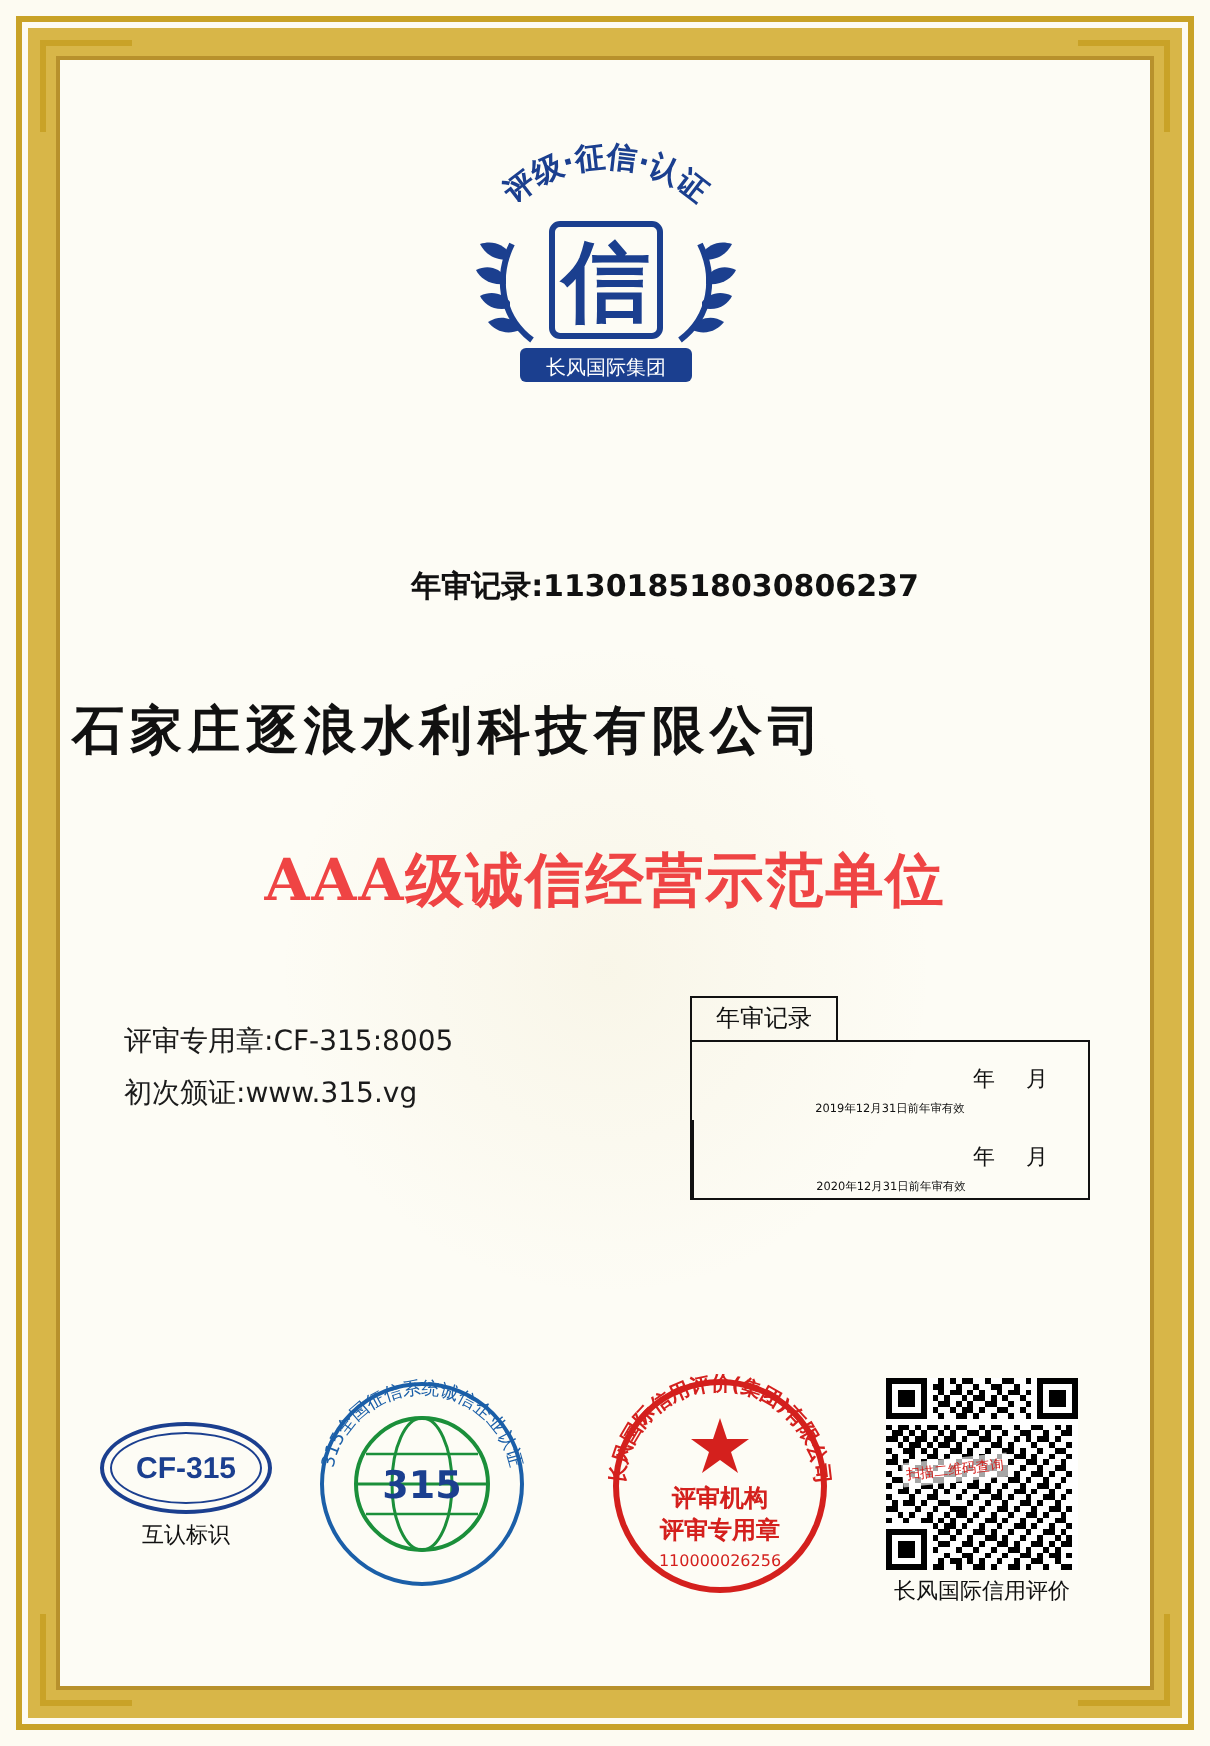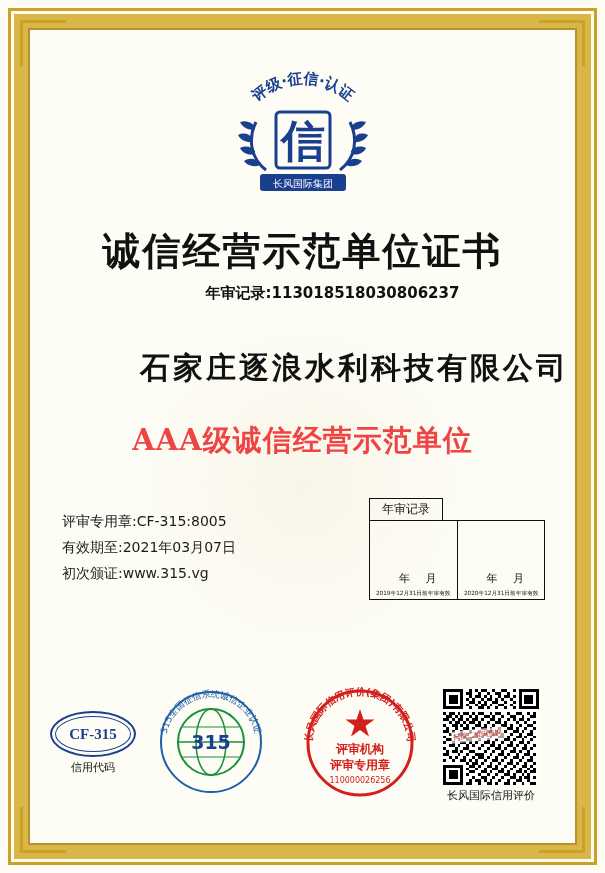"诚信经营示范单位证书" div.main-title { html: <div>诚信经营示范单位证书</div> -> none }
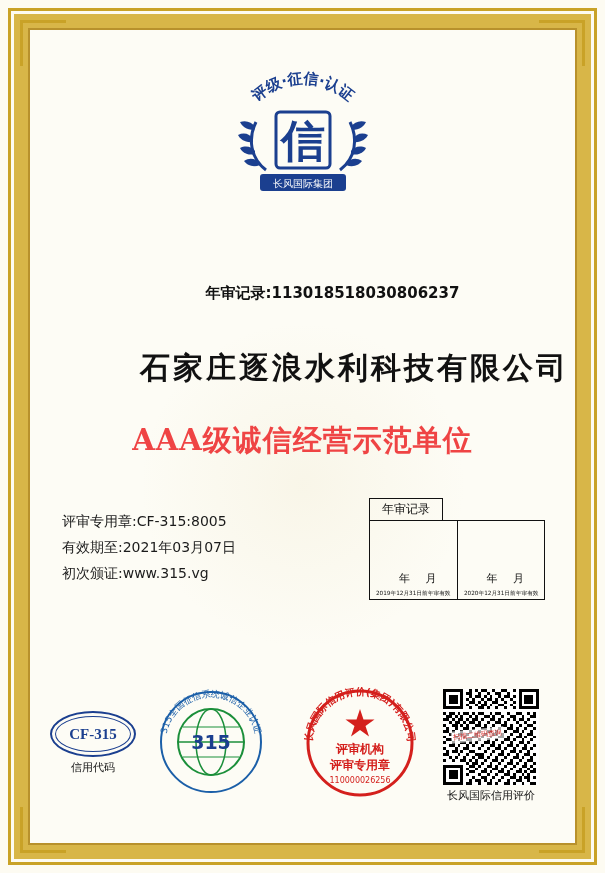"石家庄逐浪水利科技有限公司" .company { font-size: 30px -> 26px; text-align: right -> left }
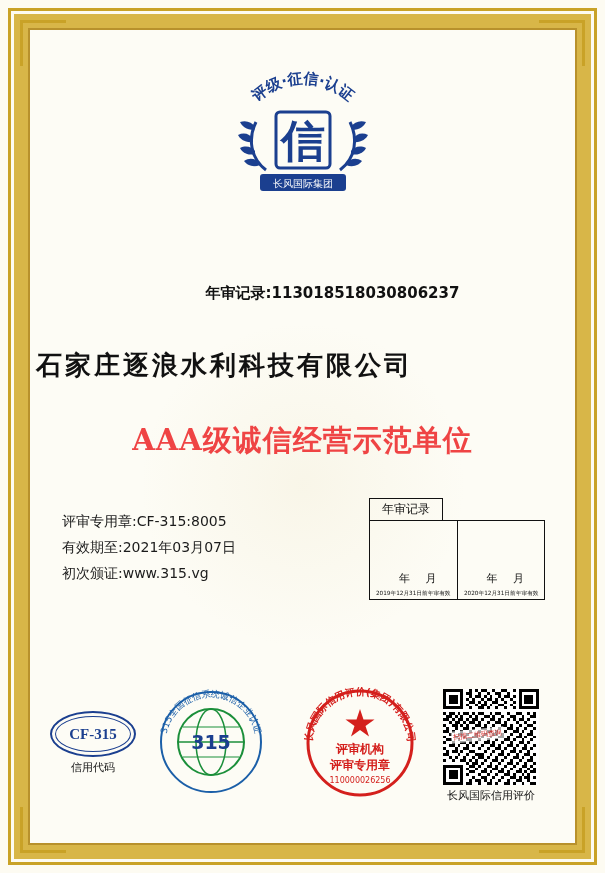"年审记录" .review-box { width: 176px -> 200px }
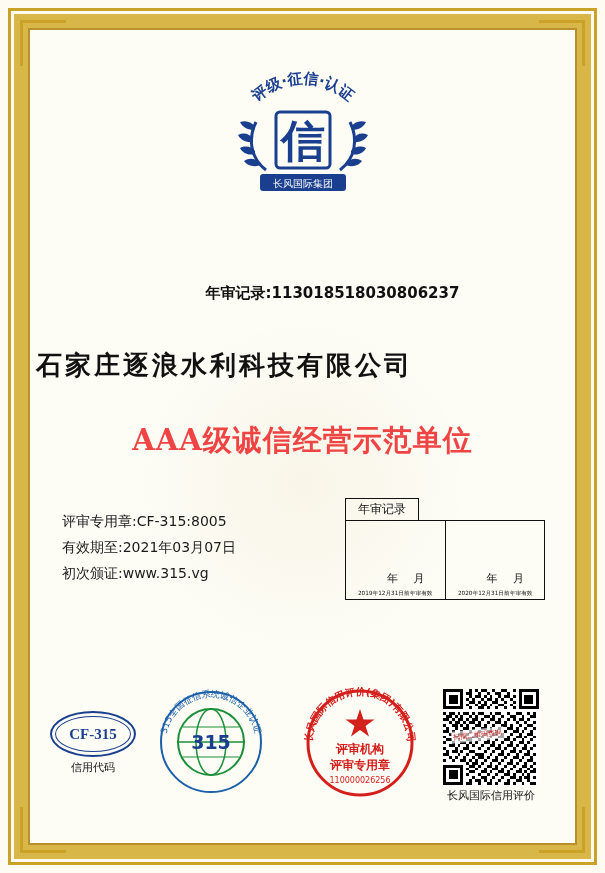"有效期至:2021年03月07日" div { html: <div>有效期至:2021年03月07日</div> -> none }
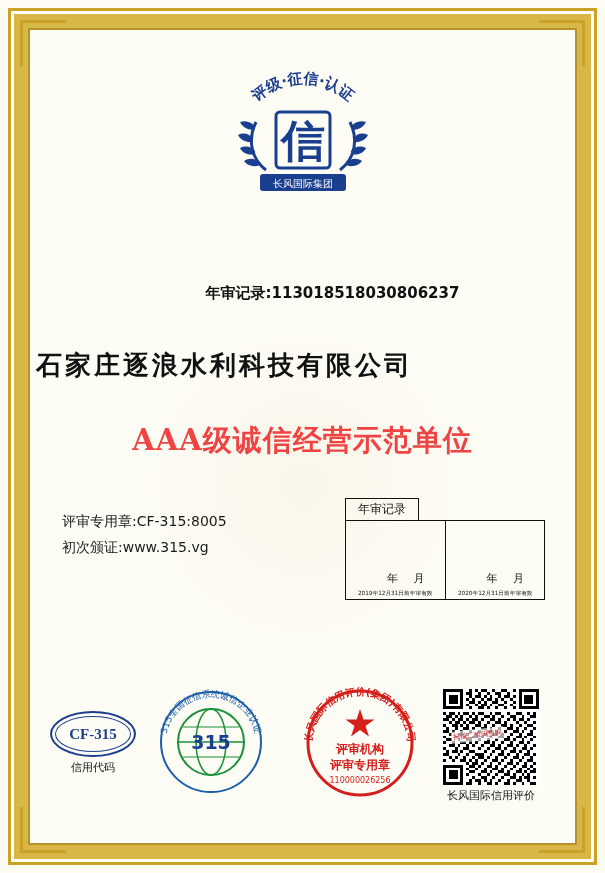"年 月" .review-table { flex-direction: none -> column }
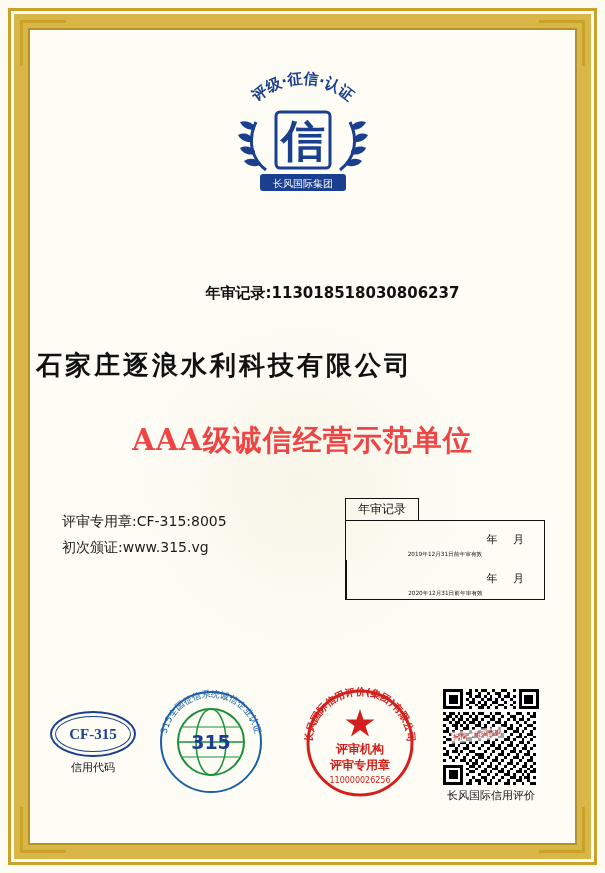"CF-315" .cf-text { font-family: Liberation Serif, serif -> Liberation Sans, sans-serif }
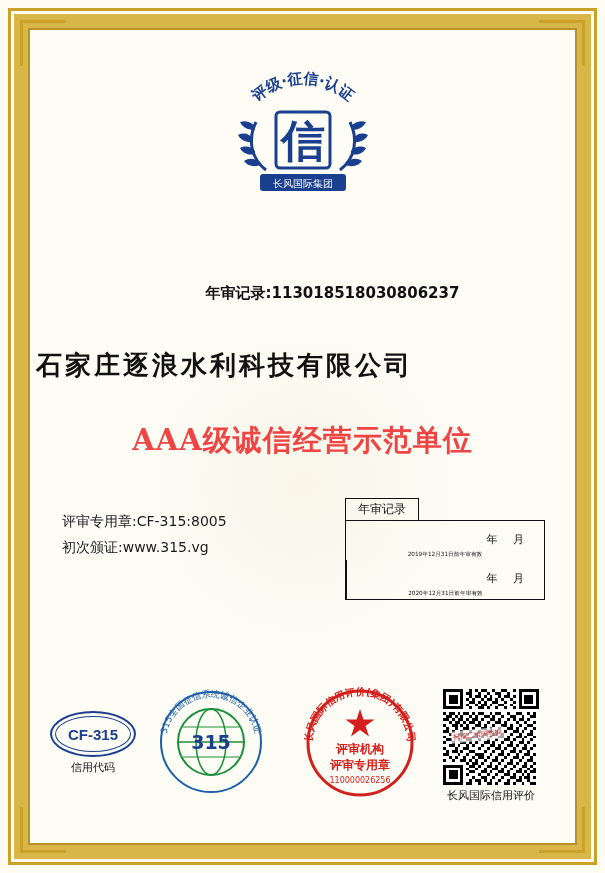"信用代码" div.seal-caption { text: 信用代码 -> 互认标识 }
